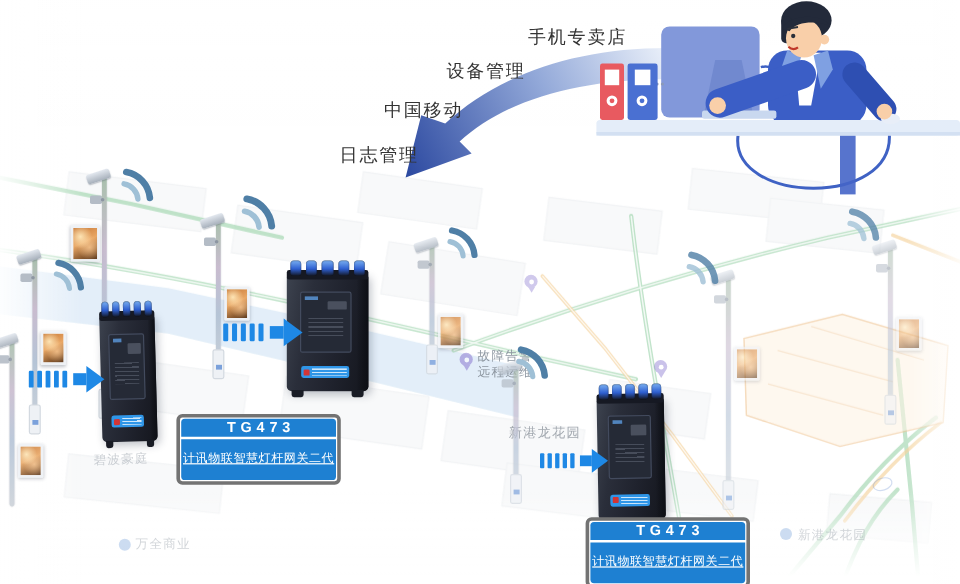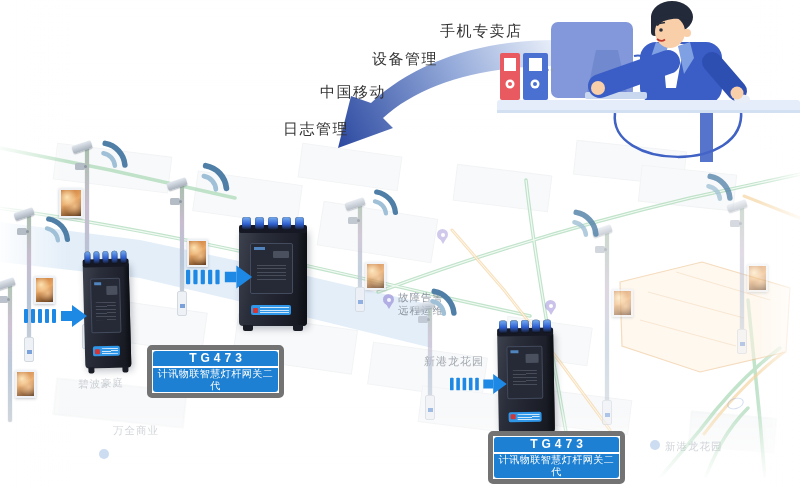"TG473" .badge { border: 5px solid #737373 -> 3px solid #737373 }
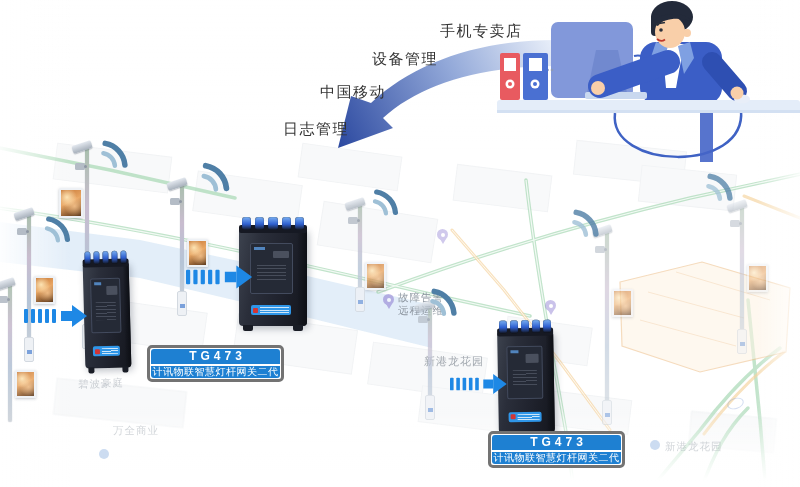"计讯物联智慧灯杆网关二代" .b-name { padding: 0 0 -> 11px 0; text-decoration: none -> underline }
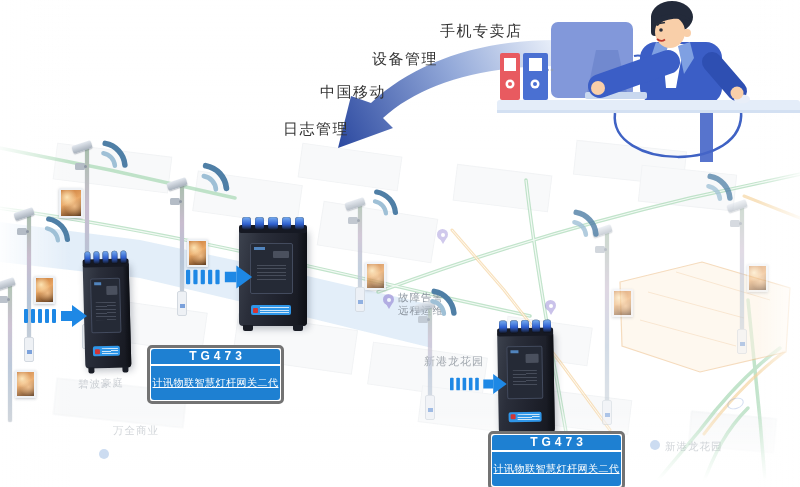"万全商业" div.poi { top: 424px -> 448px }
